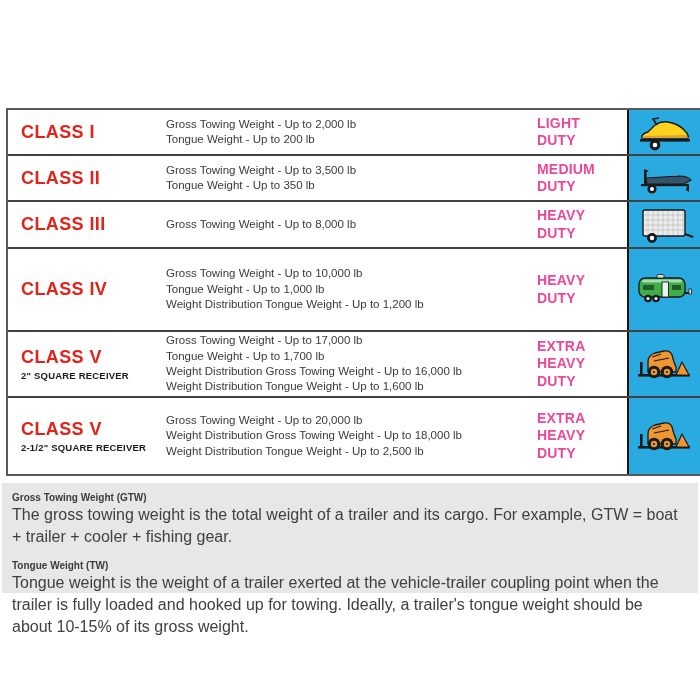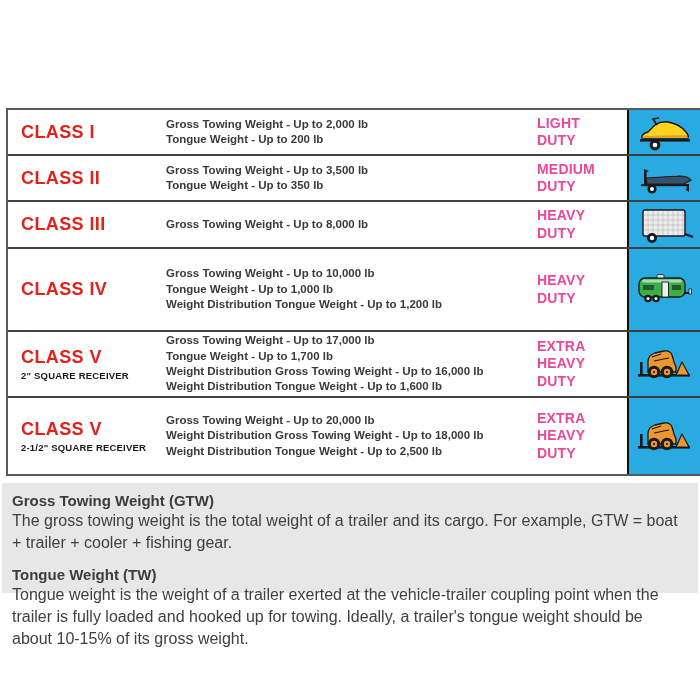"Gross Towing Weight - Up" .cell.desc { font-weight: bold -> normal }
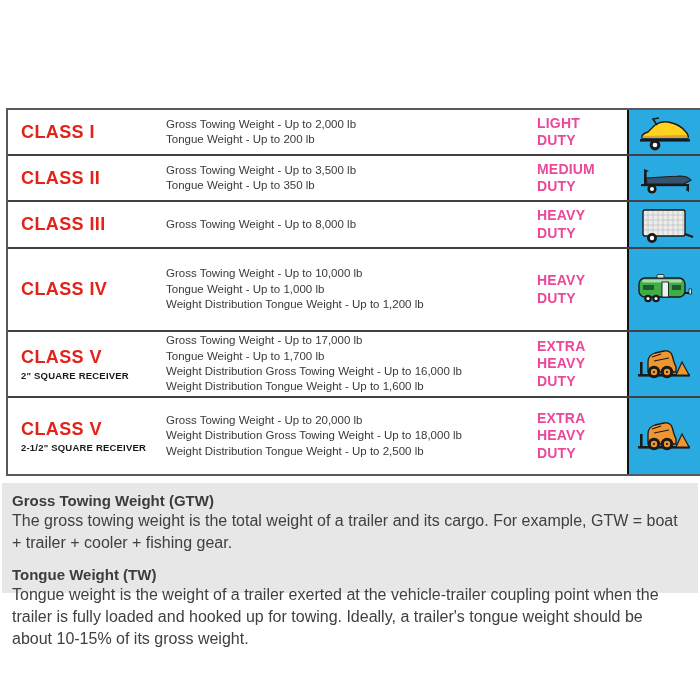"Gross Towing Weight (GTW)" .footer .def-head { font-size: 15px -> 10px }
